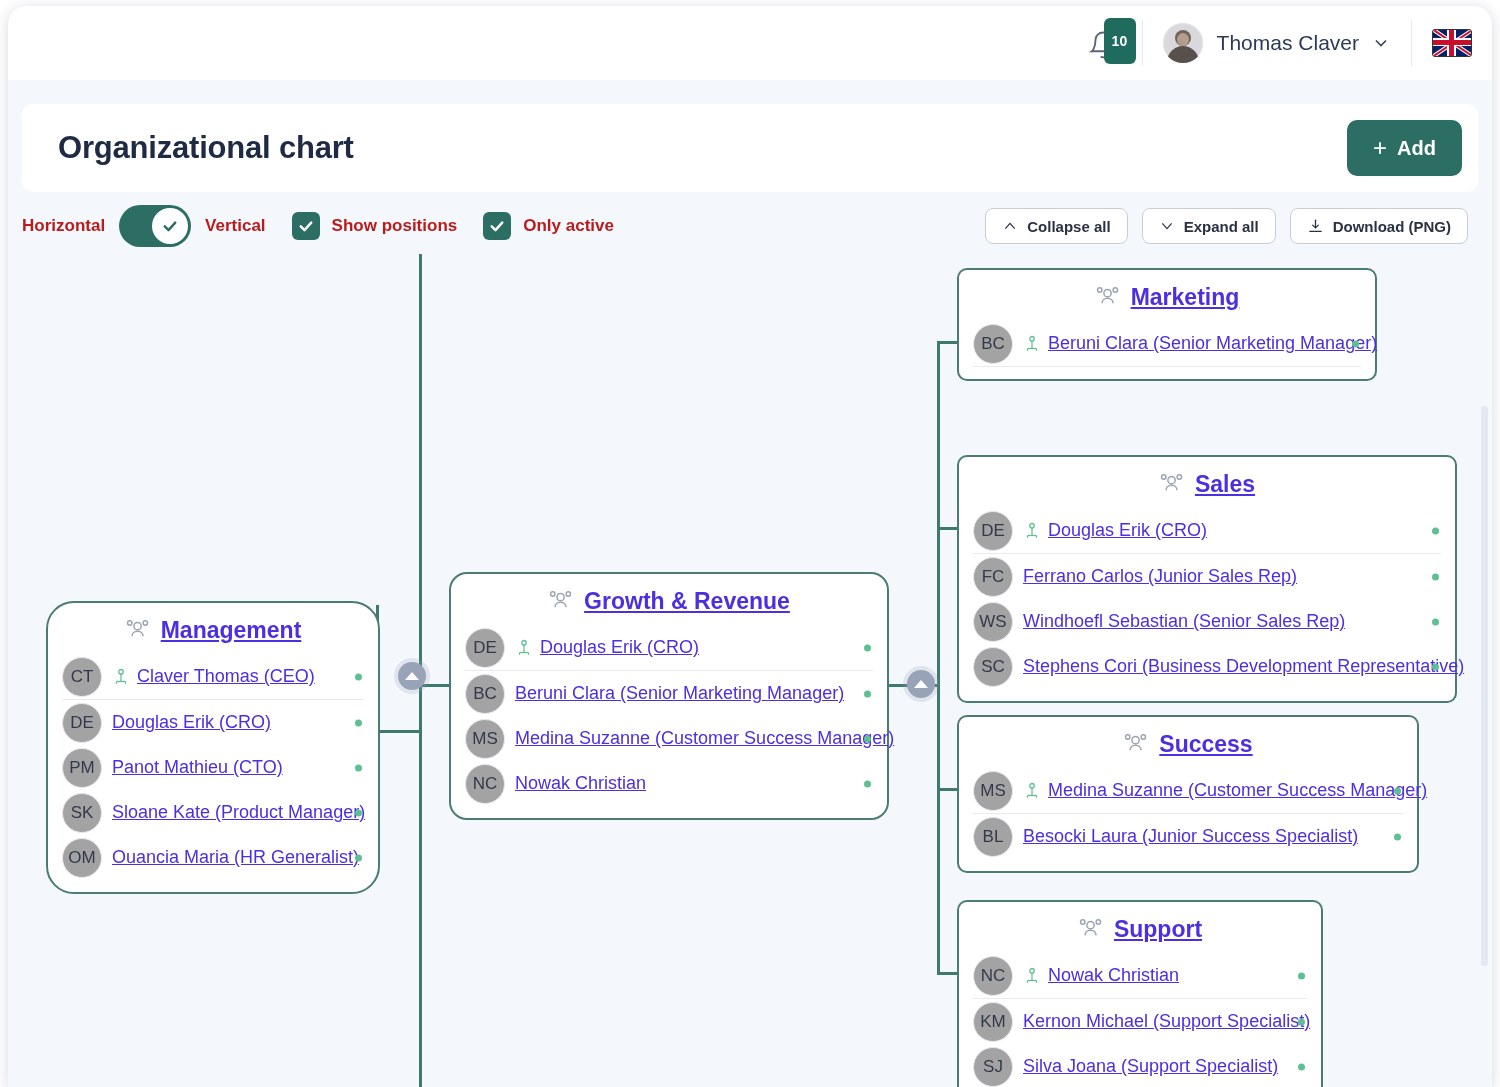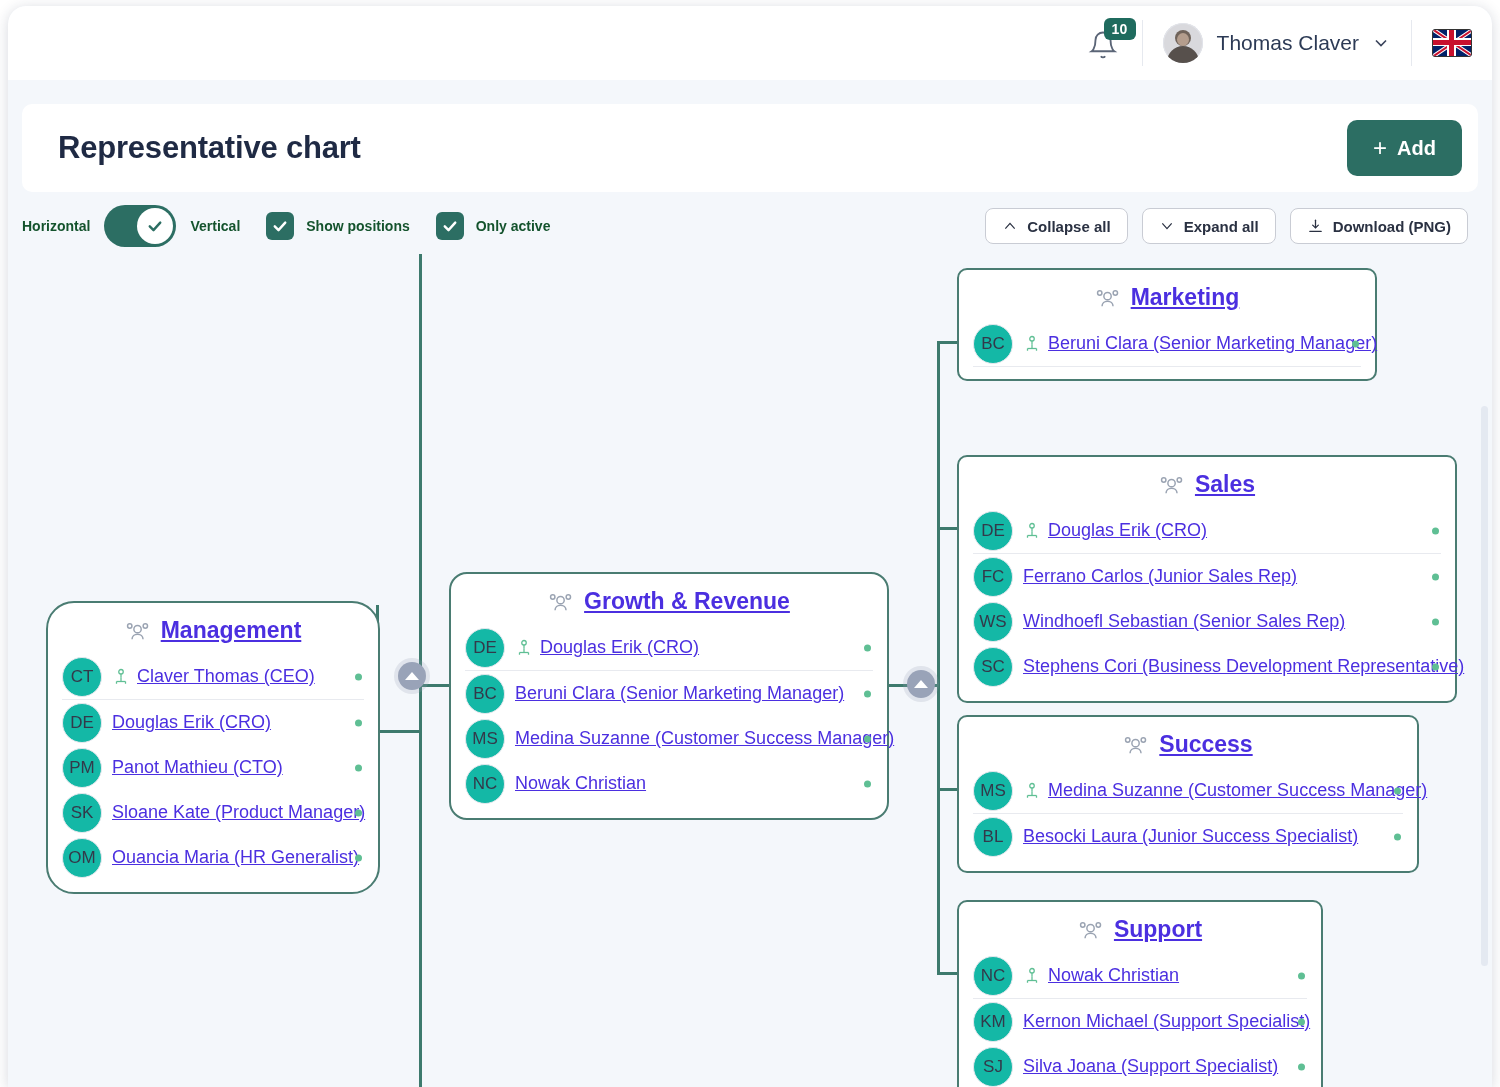"10" .badge { padding: 0 6px -> 12px 6px }
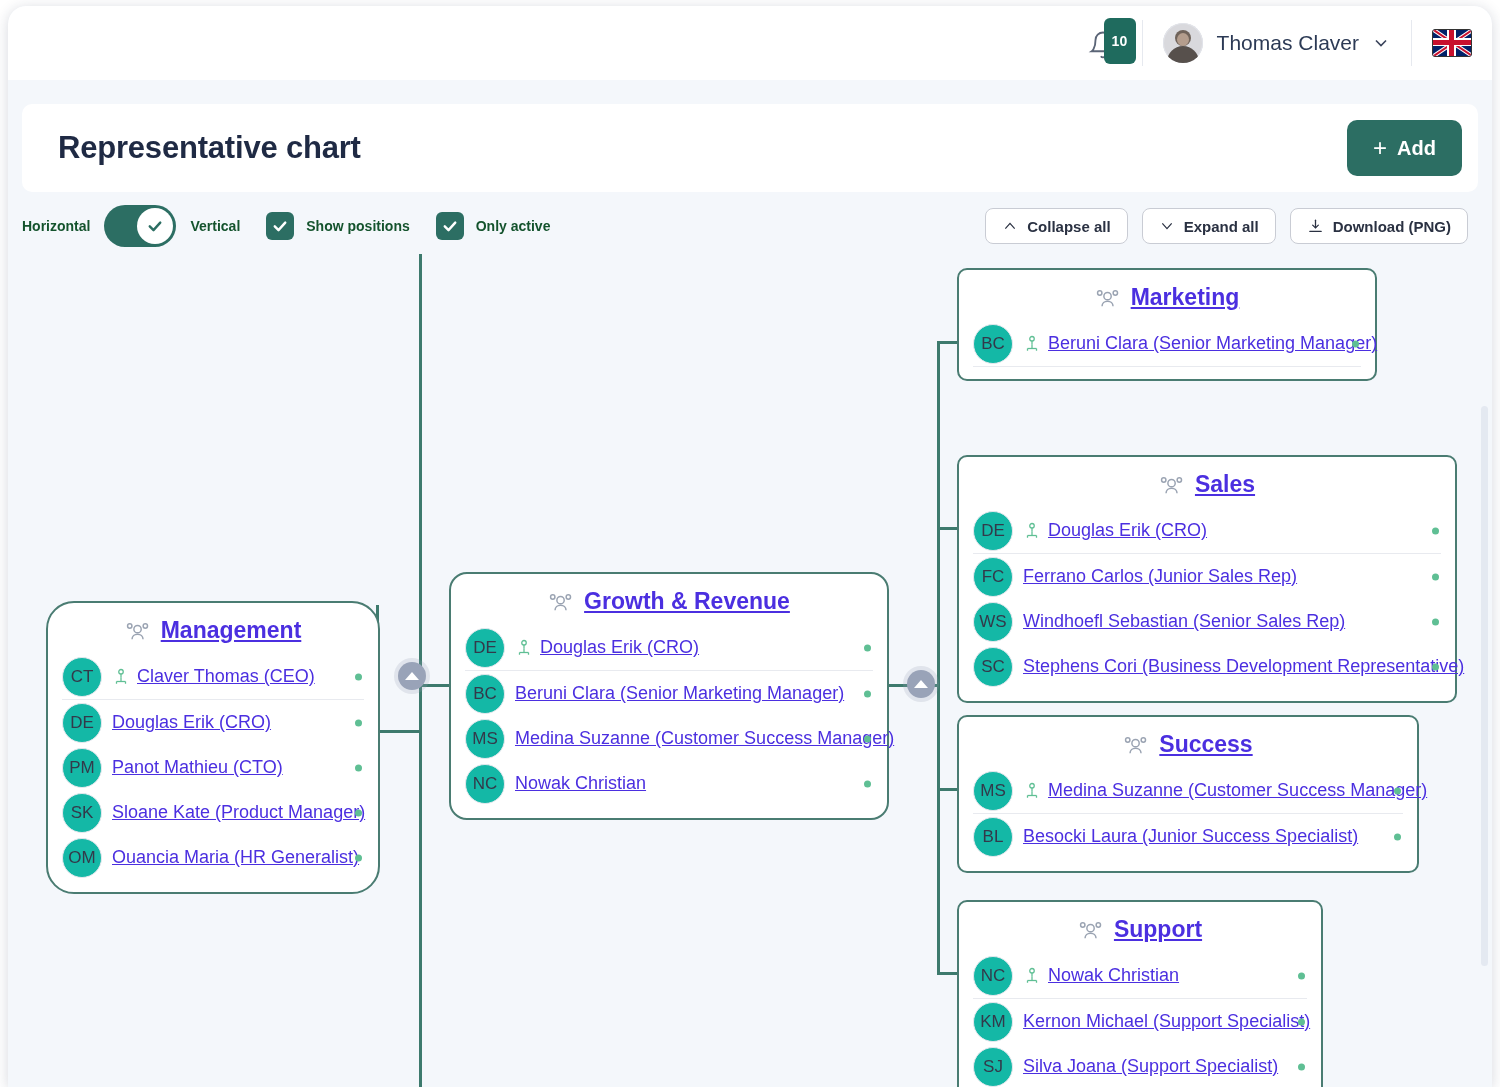"Representative chart" div.page-title { text: Representative -> Organizational }
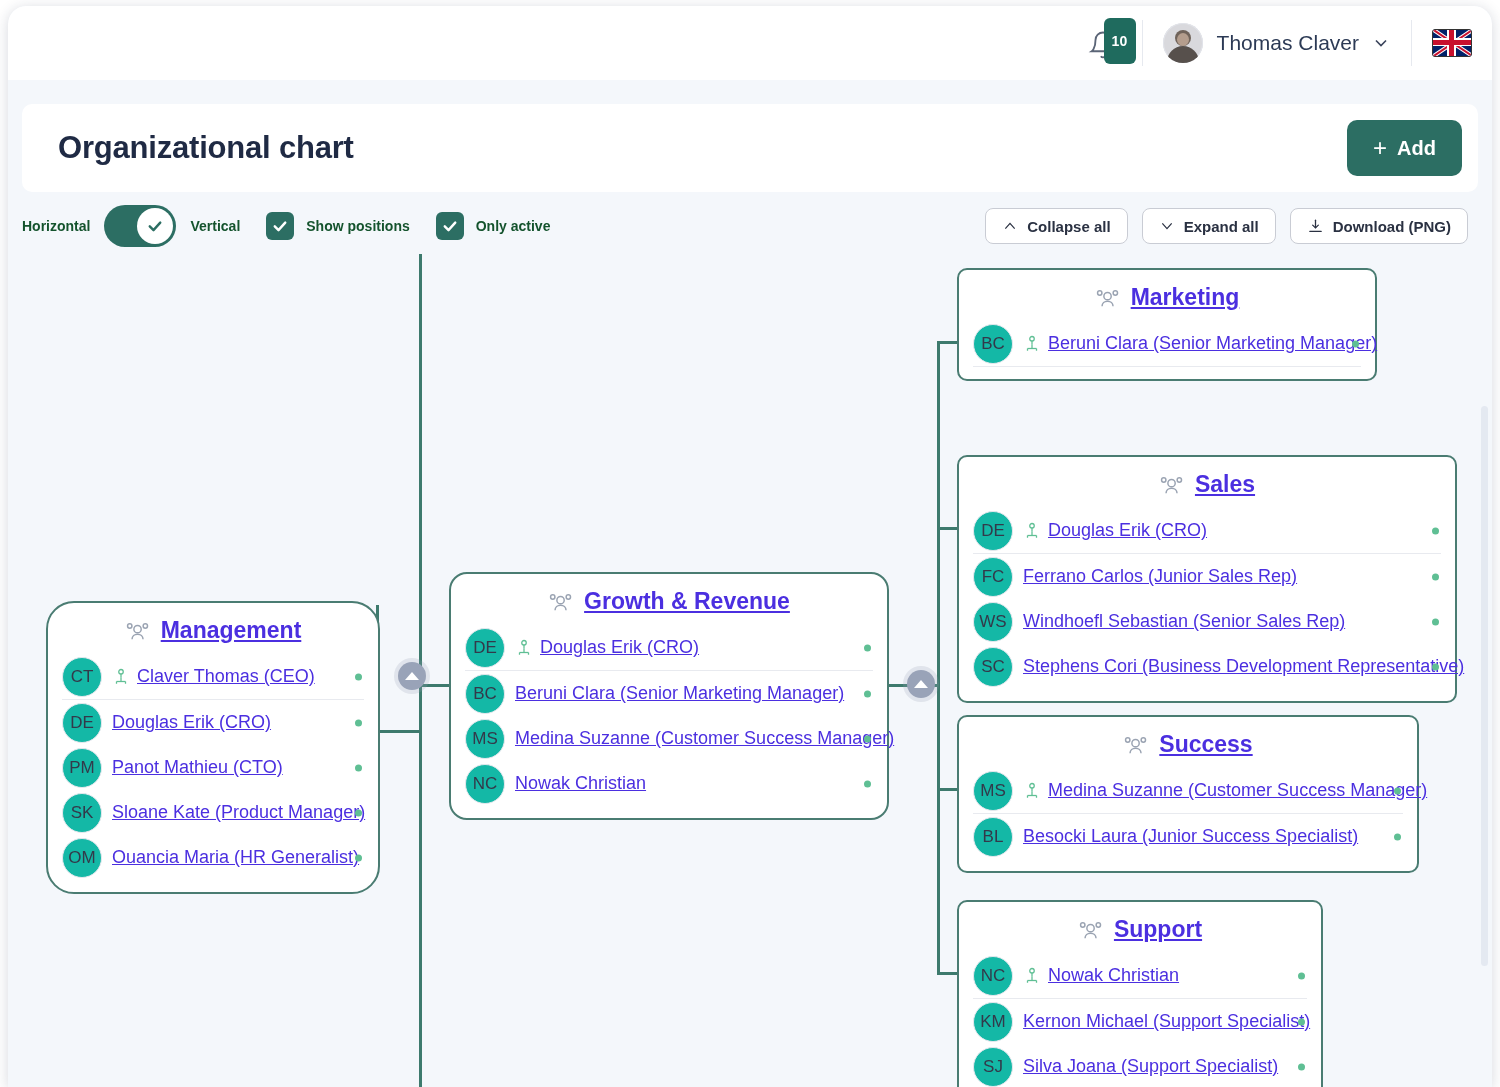"Horizontal" .tl-label { color: #14532d -> #b91c1c; font-size: 14px -> 17px }
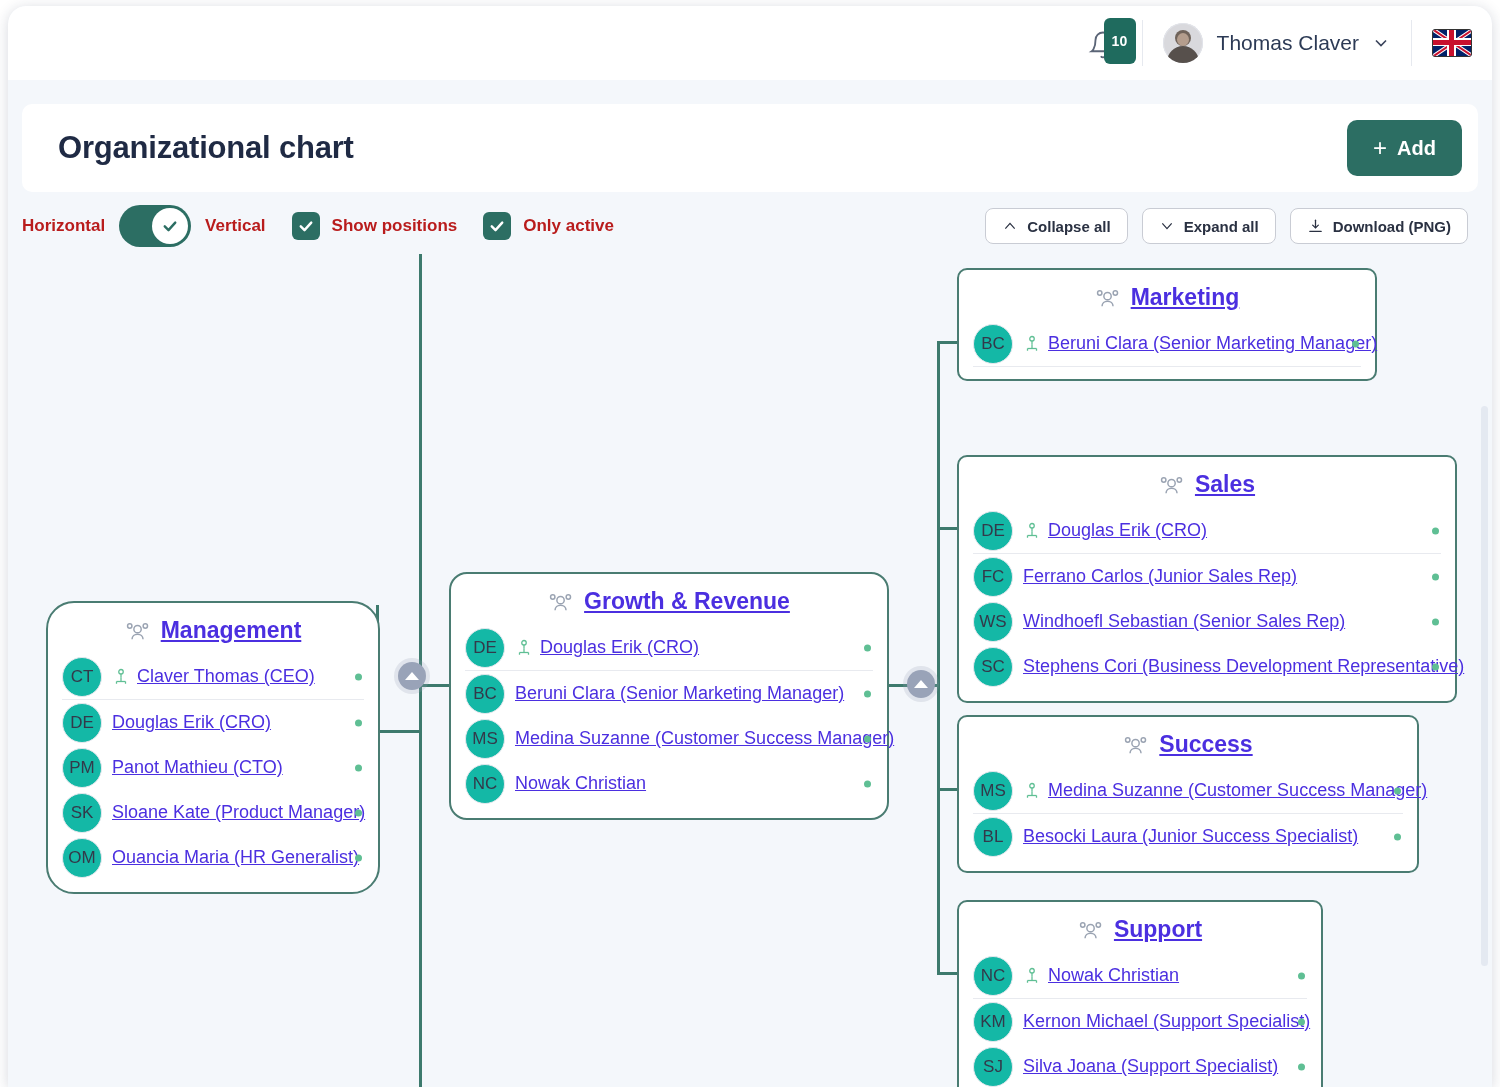"Marketing" .node-title { align-items: center -> flex-start }
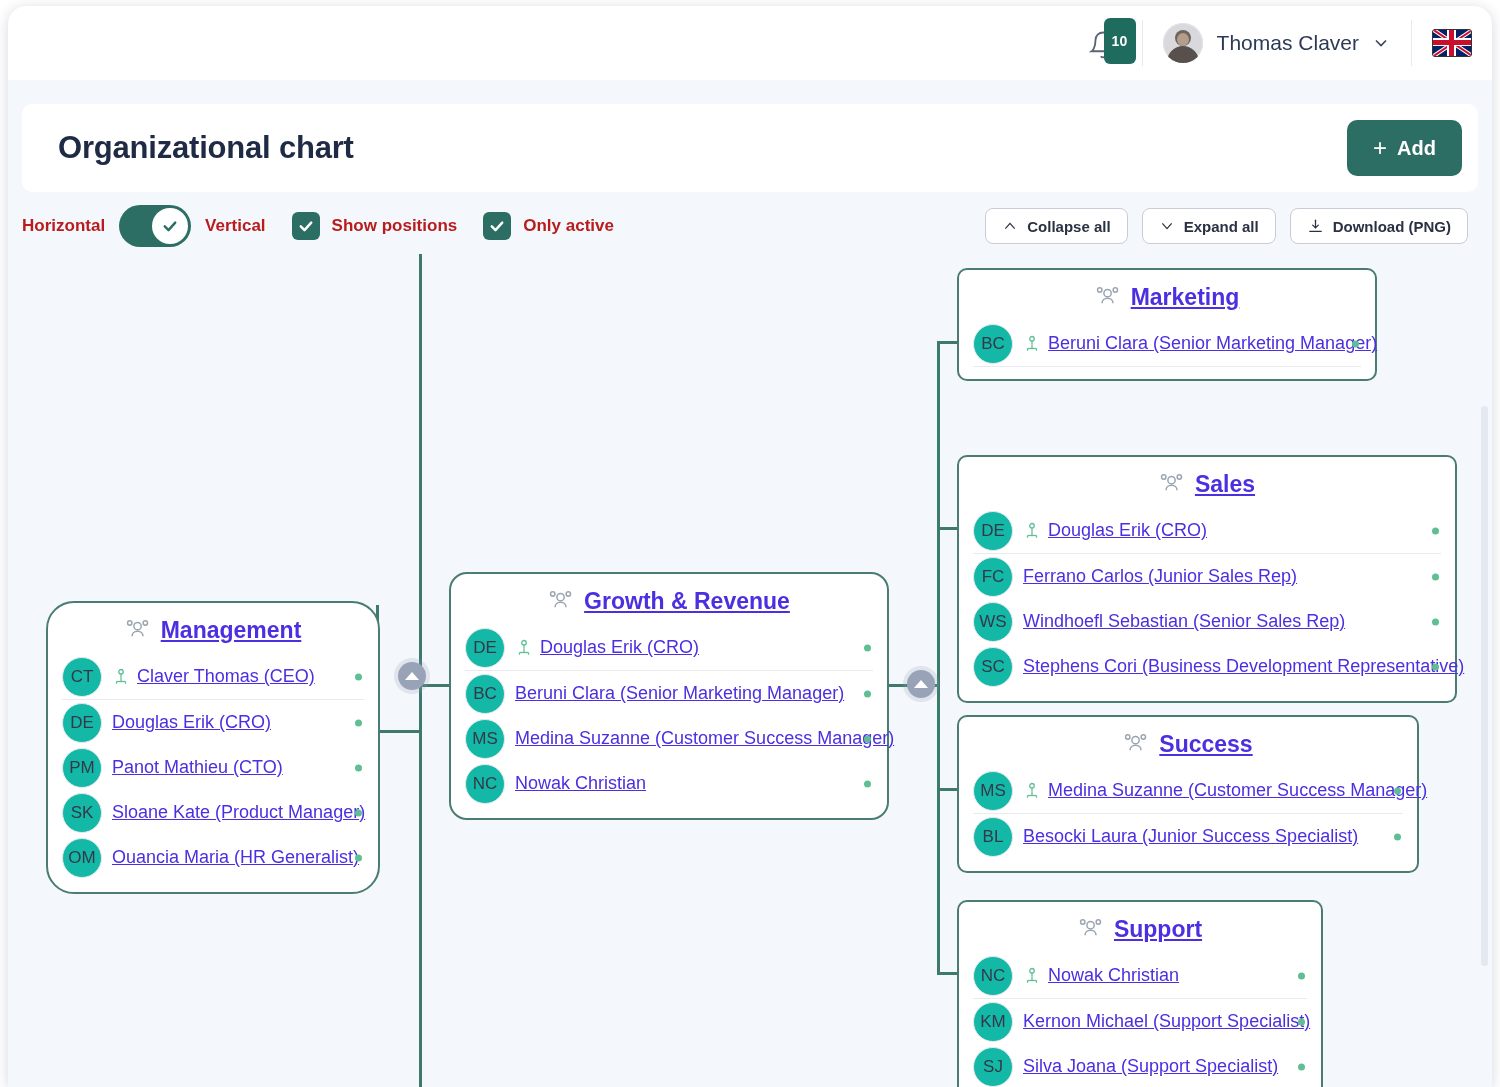"BC" .initials { background: #14b8a6 -> #a3a3a3 }
